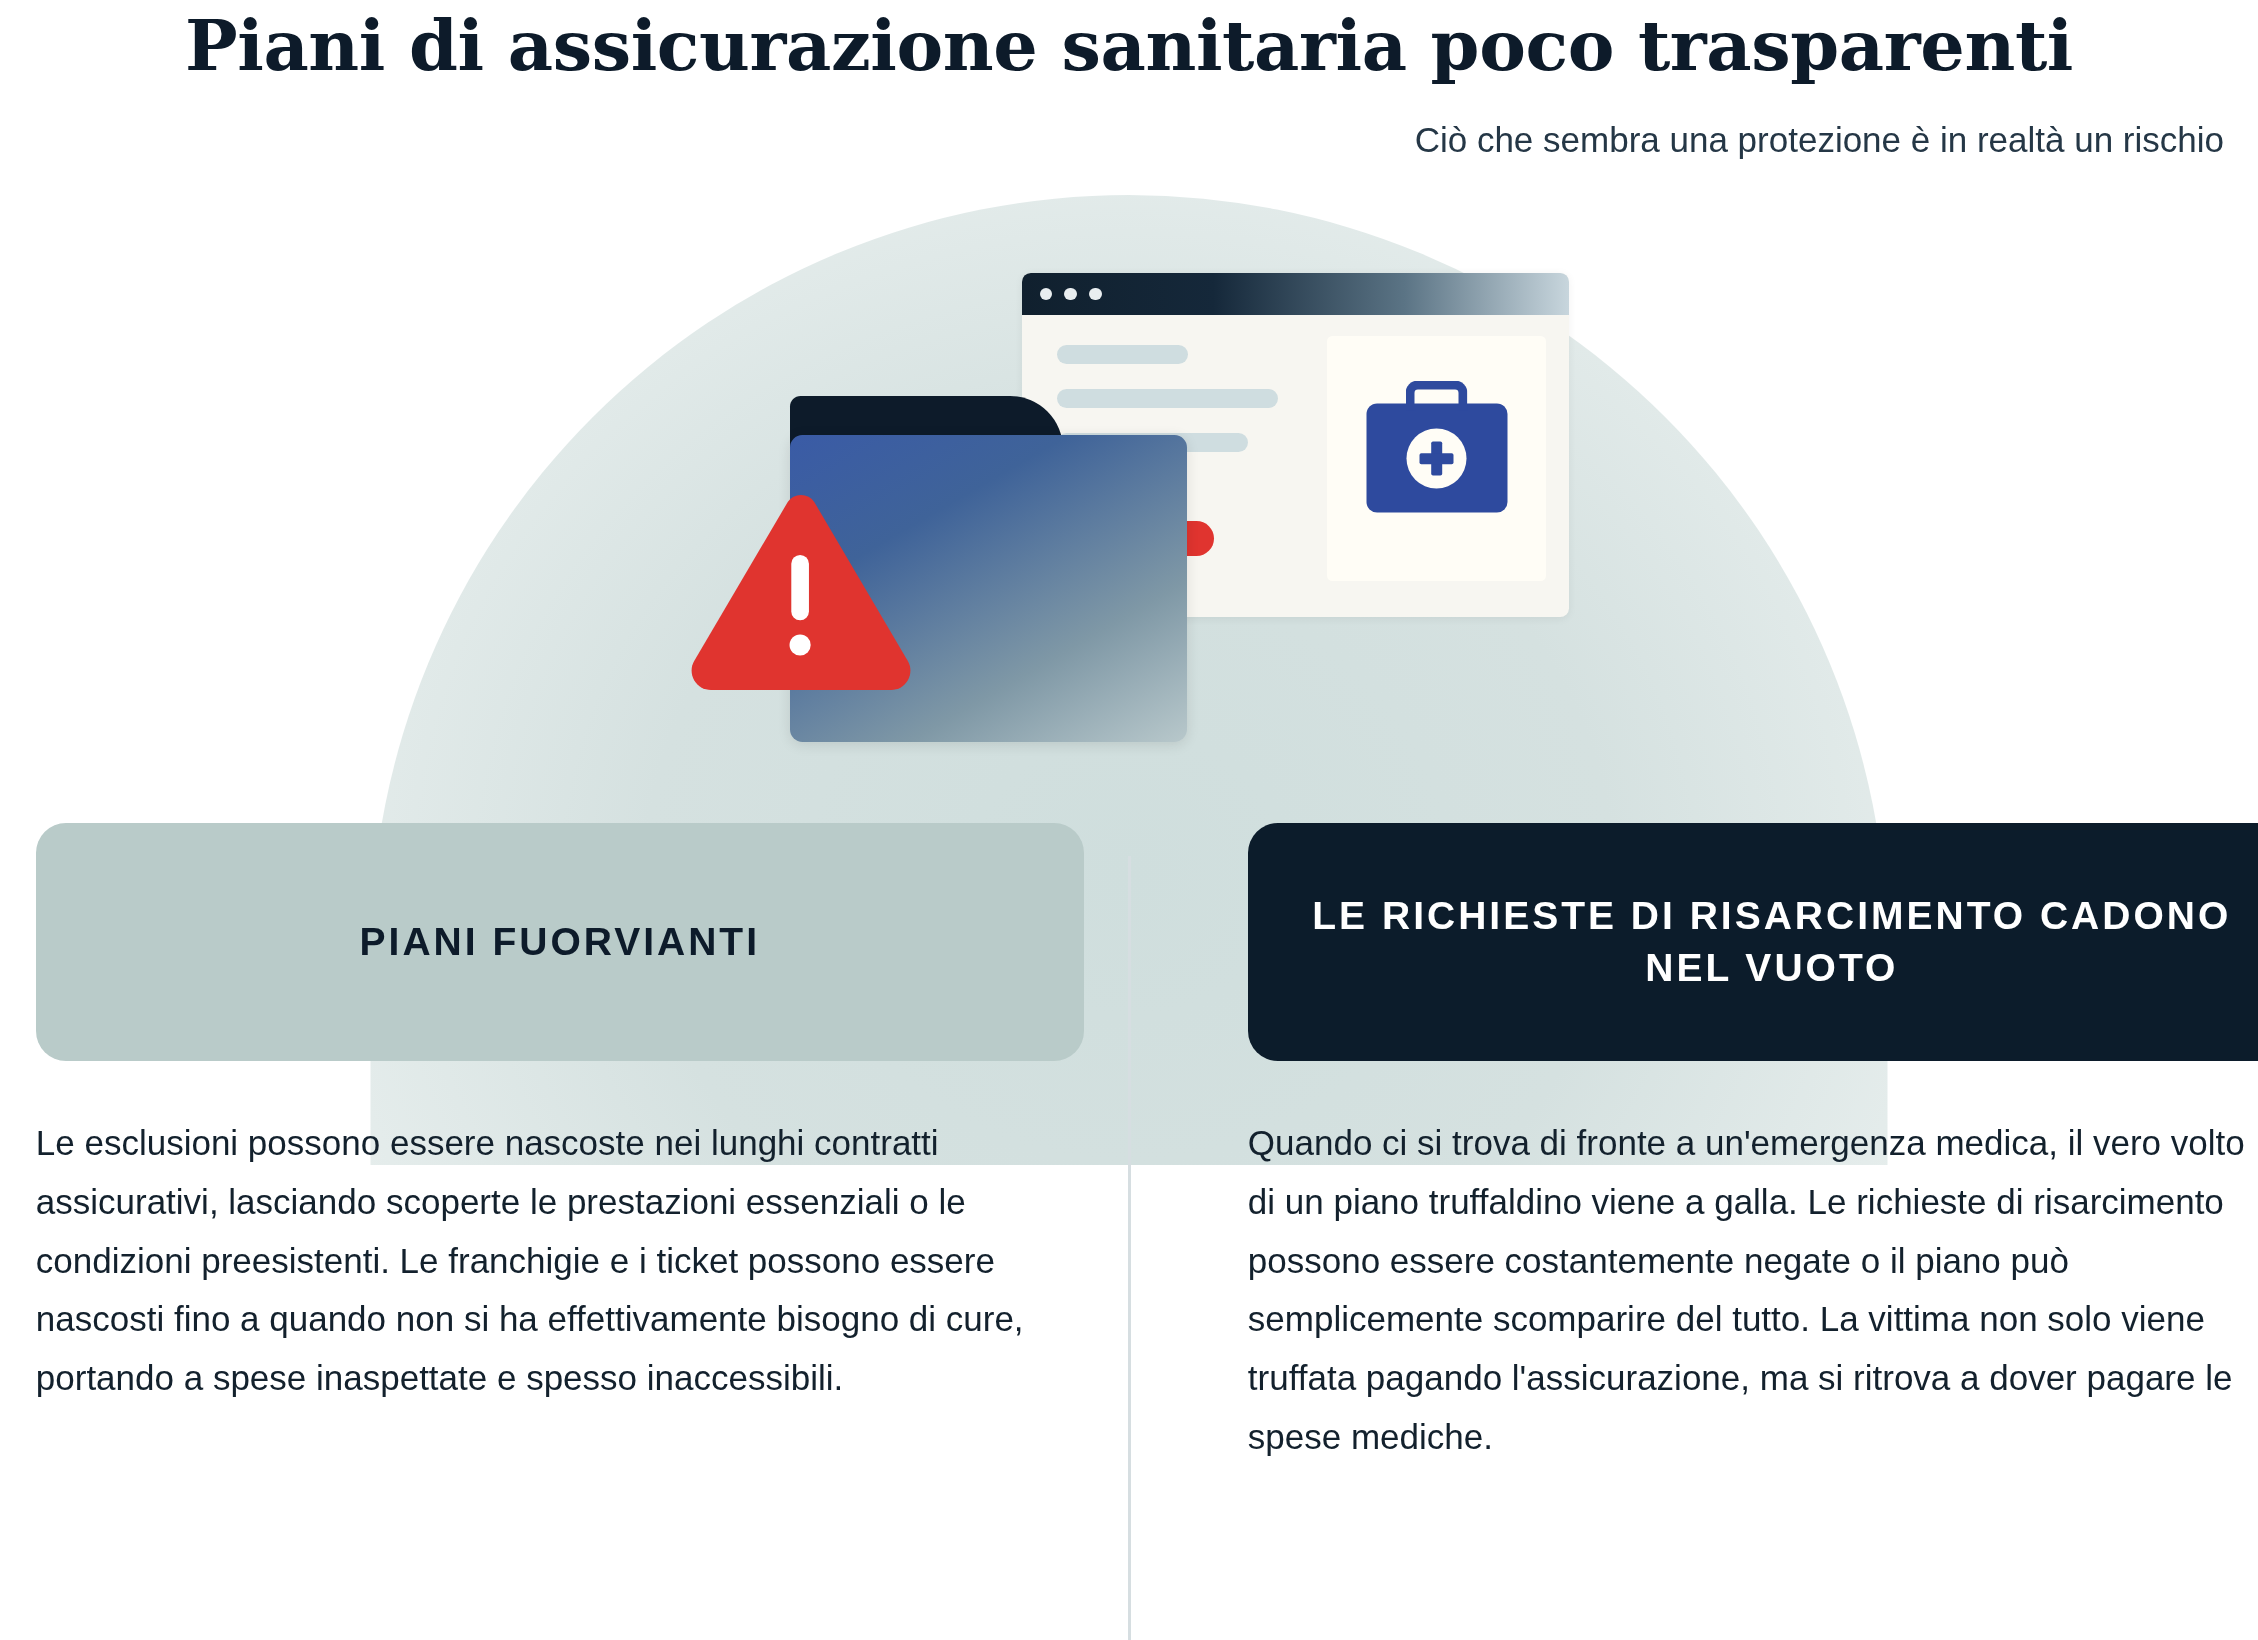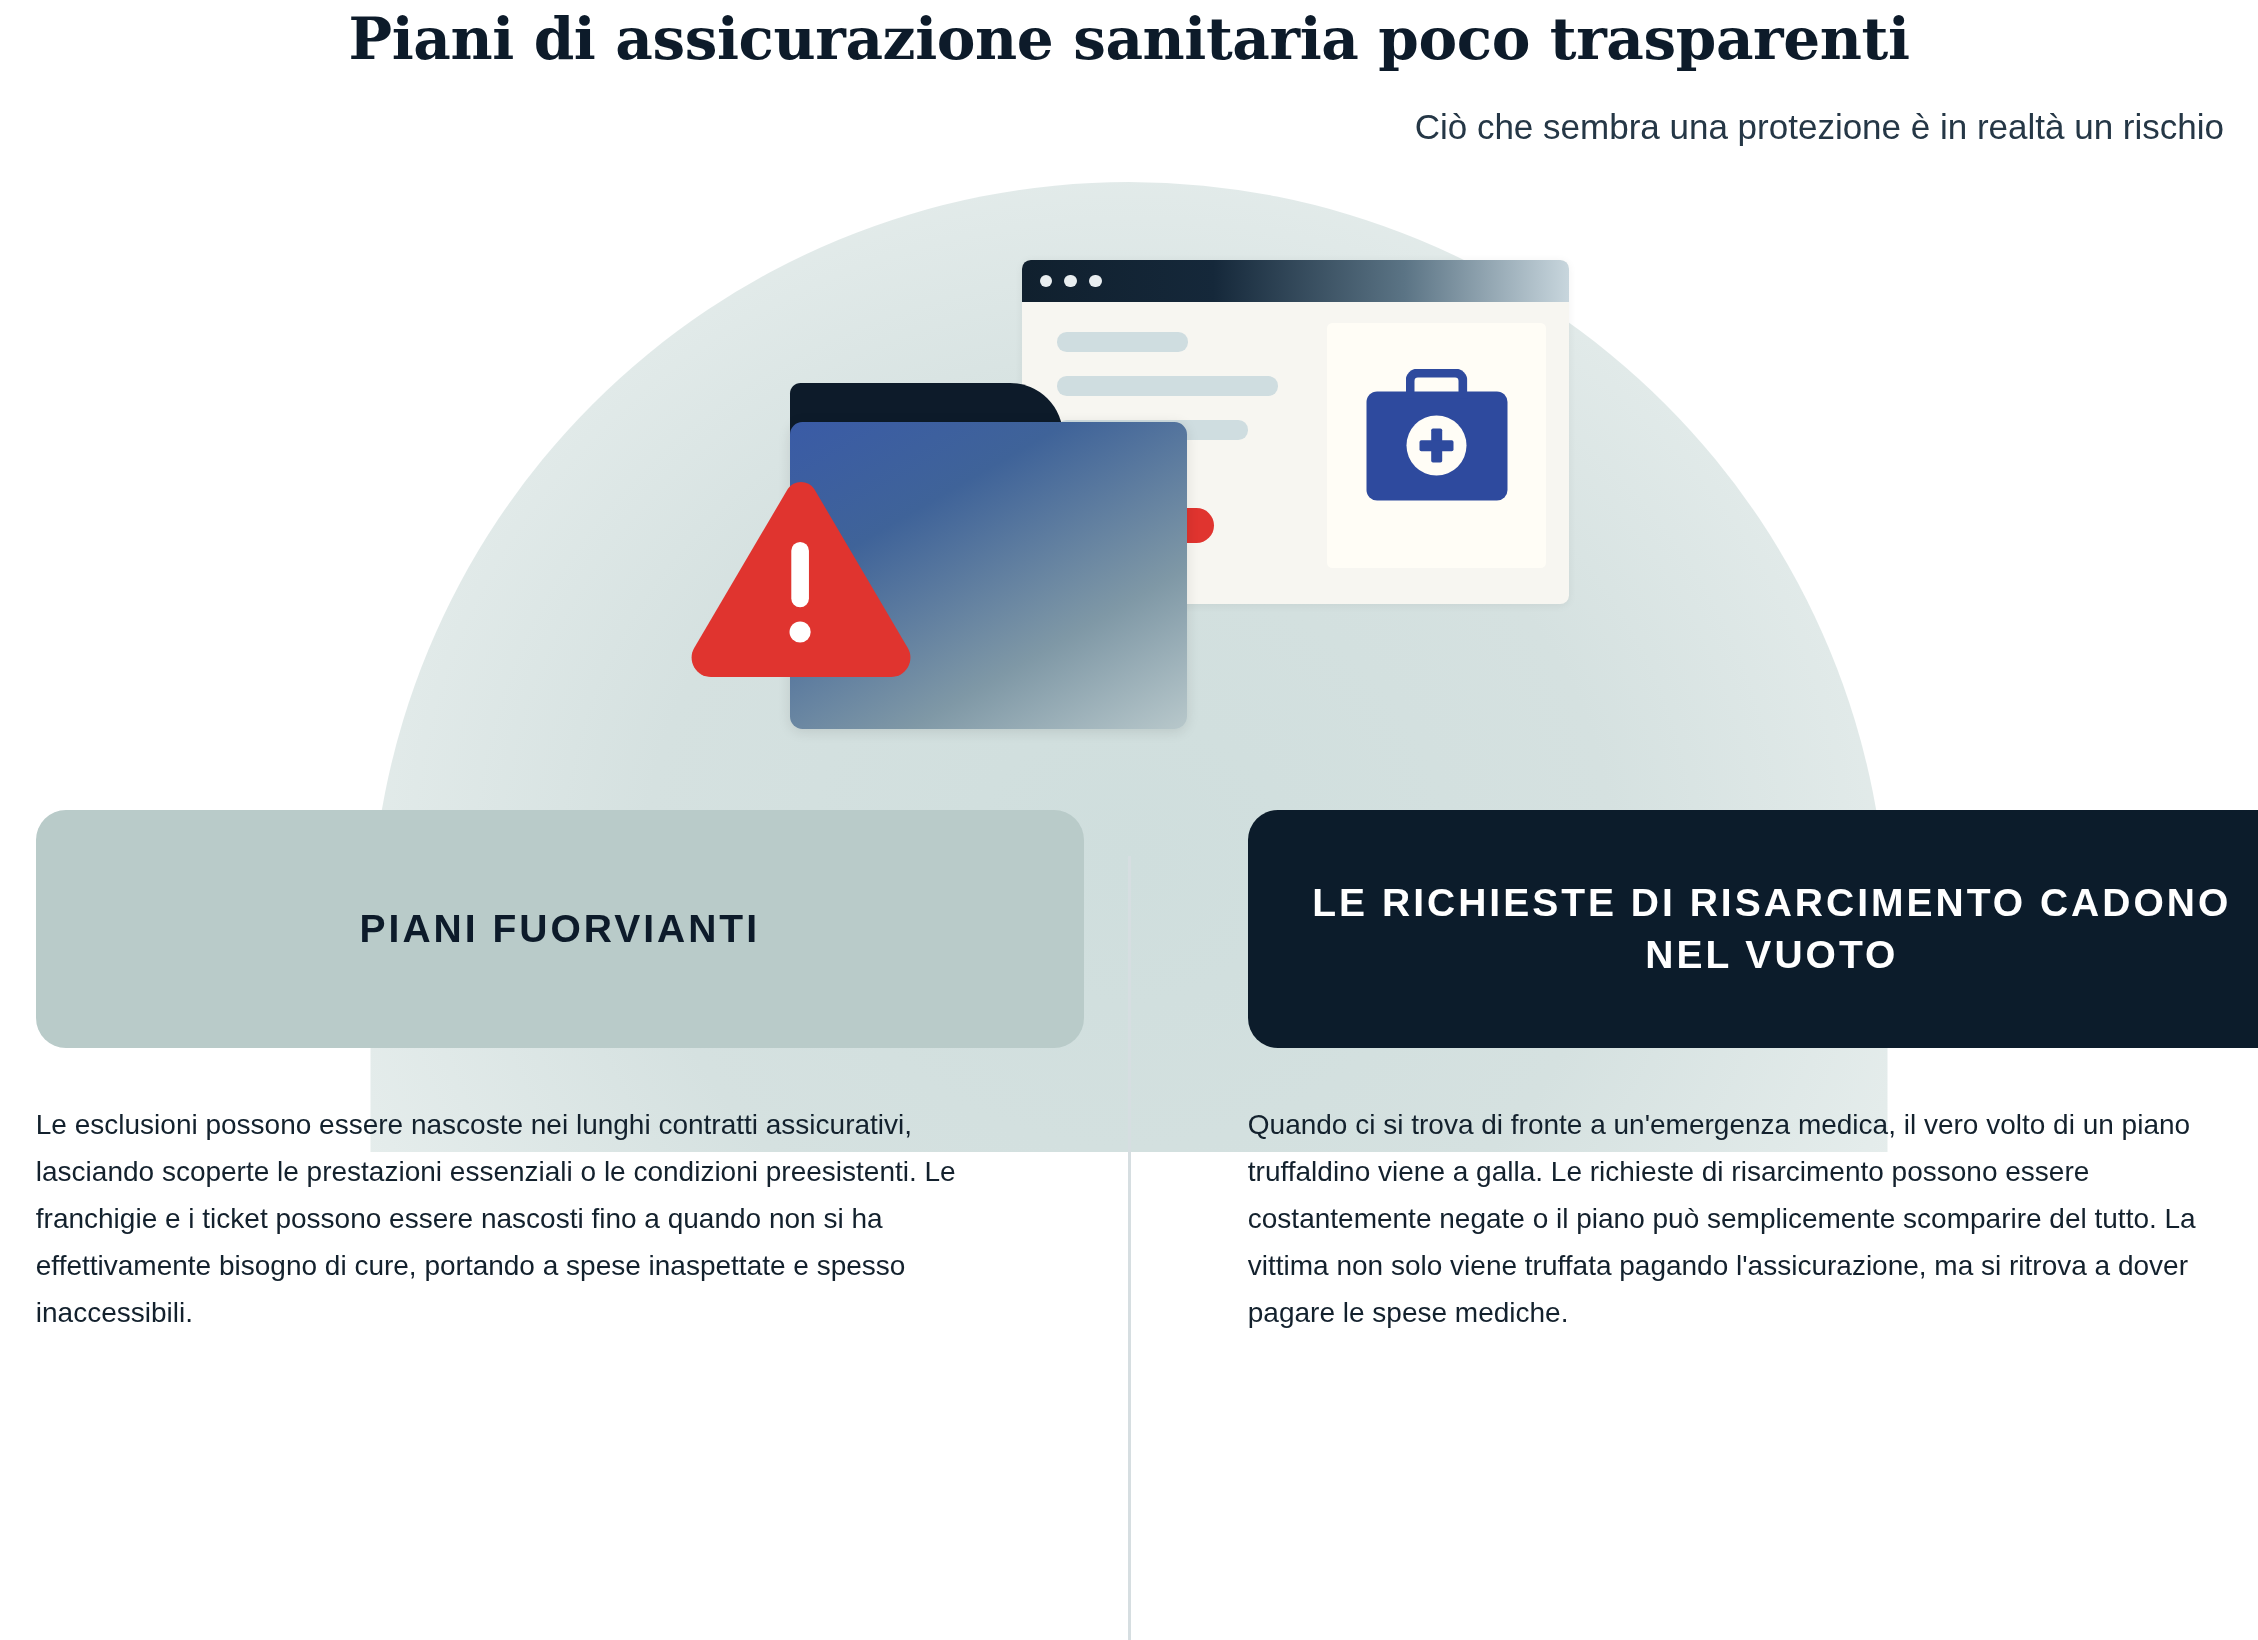"Piani di assicurazione sanitaria poco" .title { font-size: 58px -> 70px }
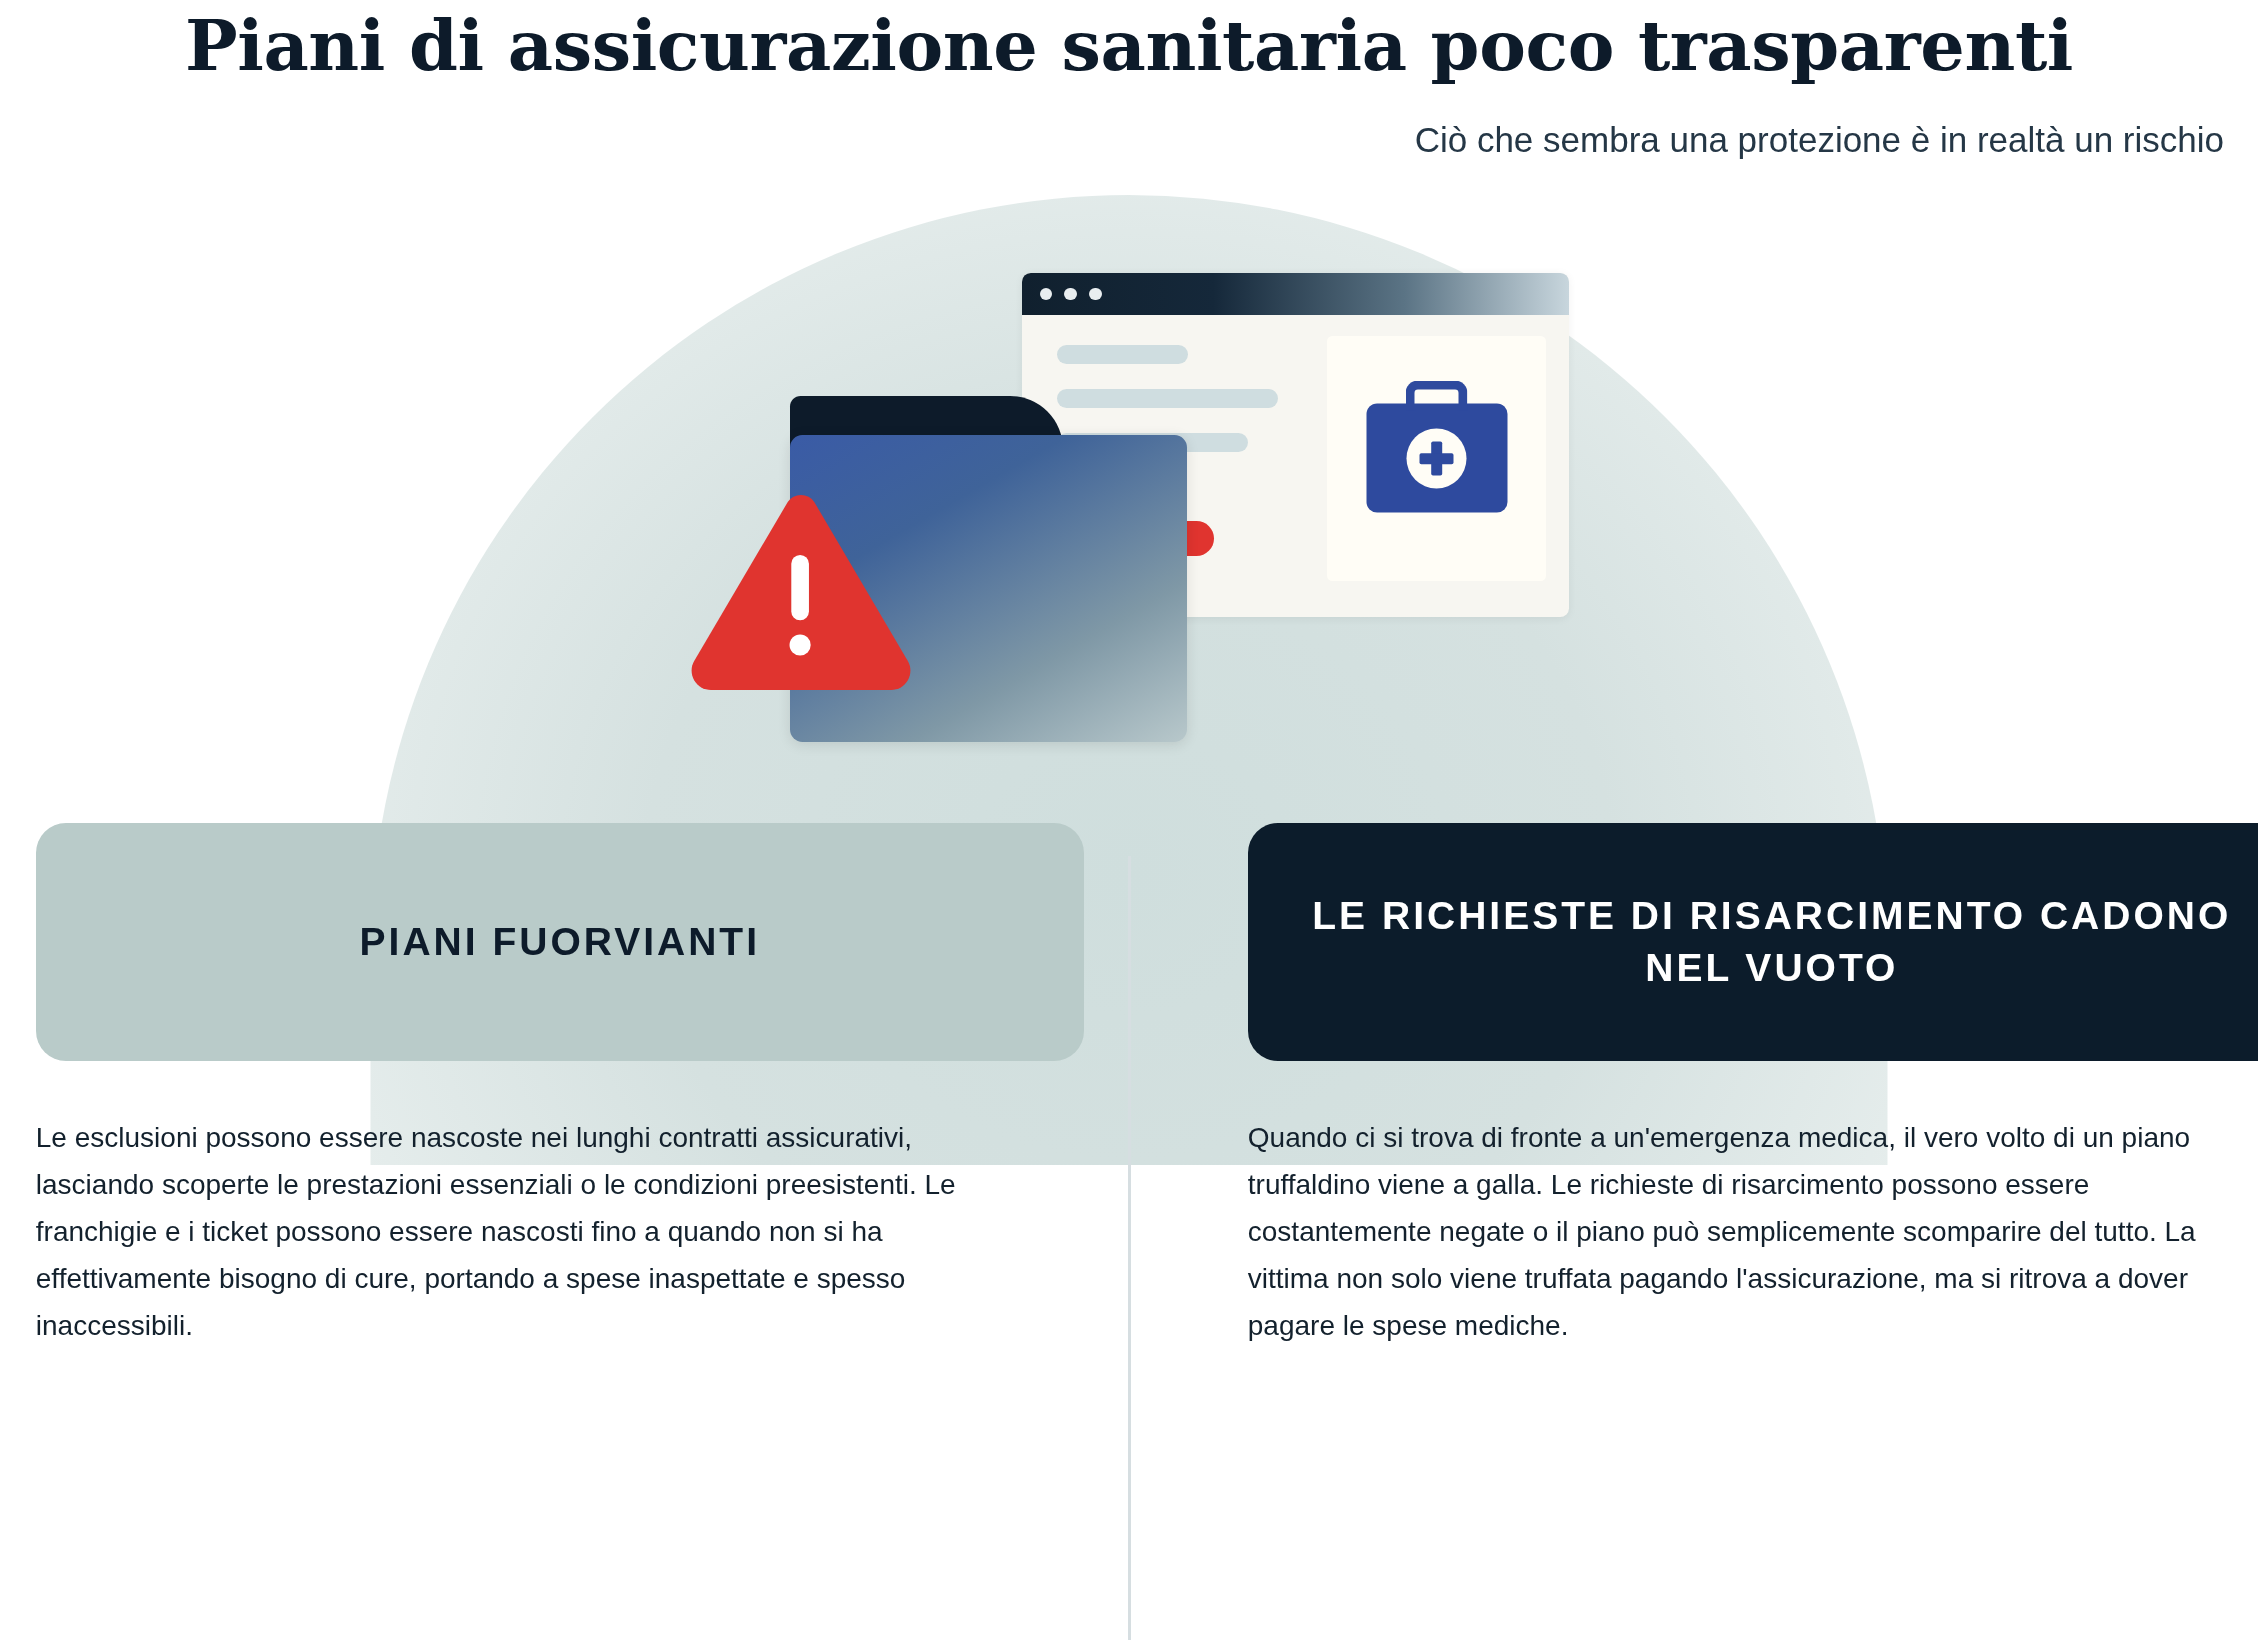"Le esclusioni possono essere nascoste" .body-text { font-size: 28px -> 35px }
